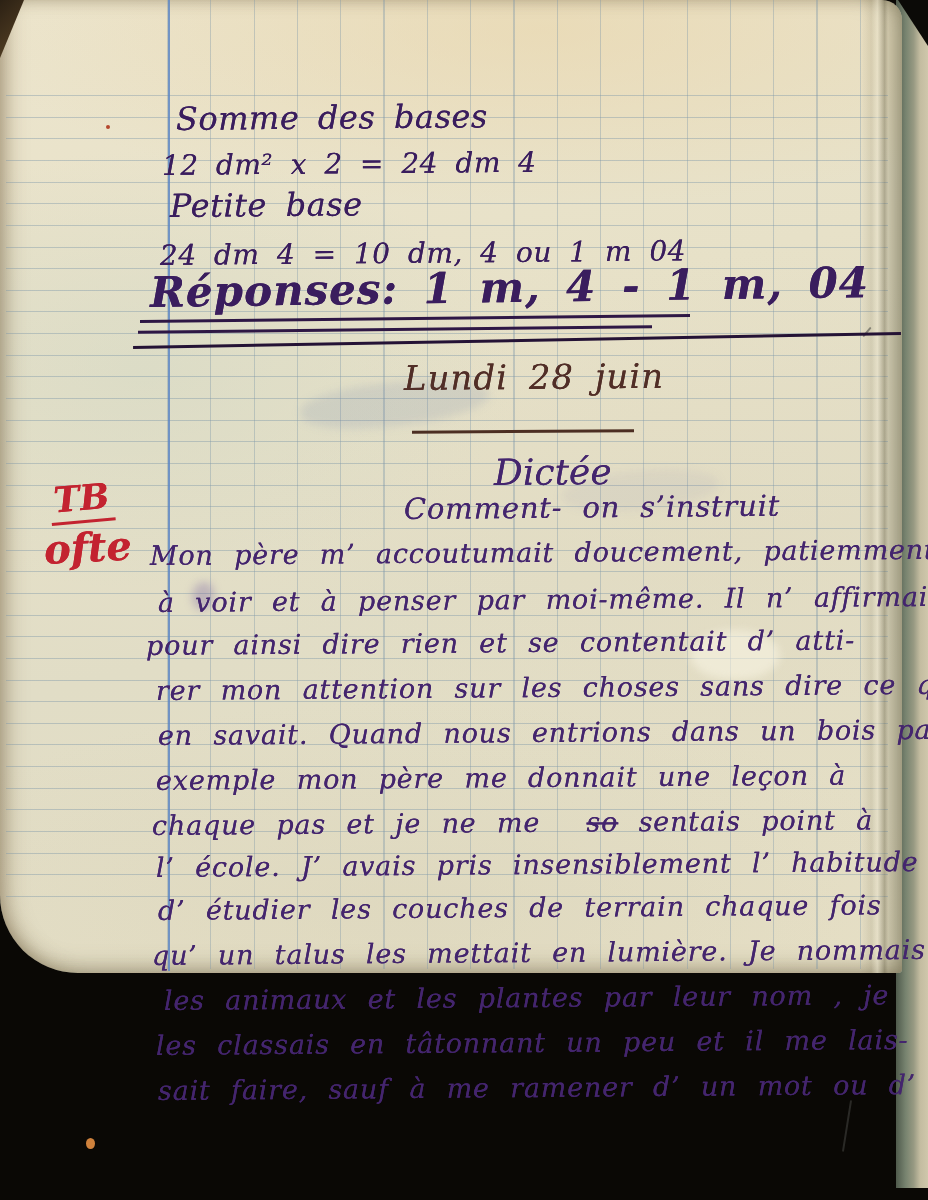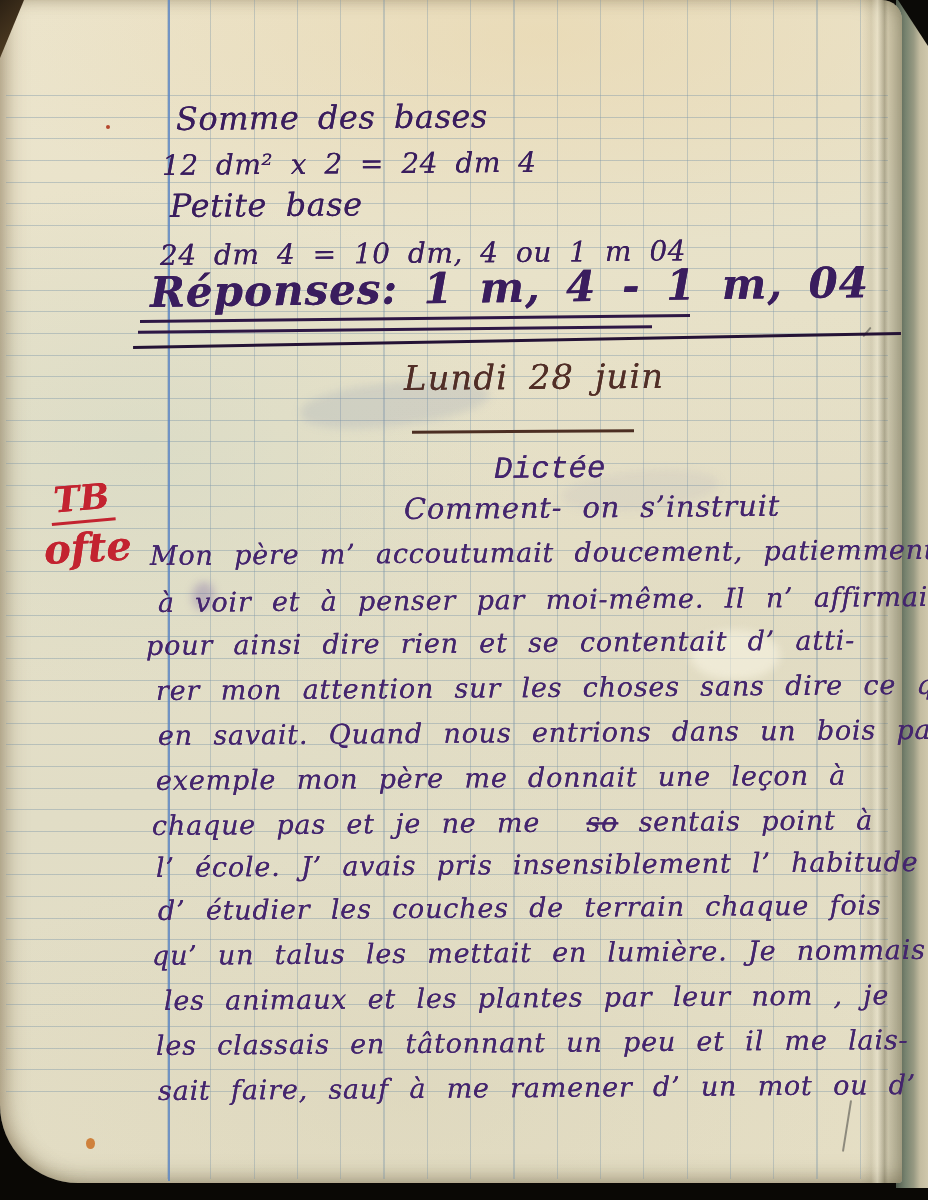"Somme des bases" .page { height: 1183px -> 973px }
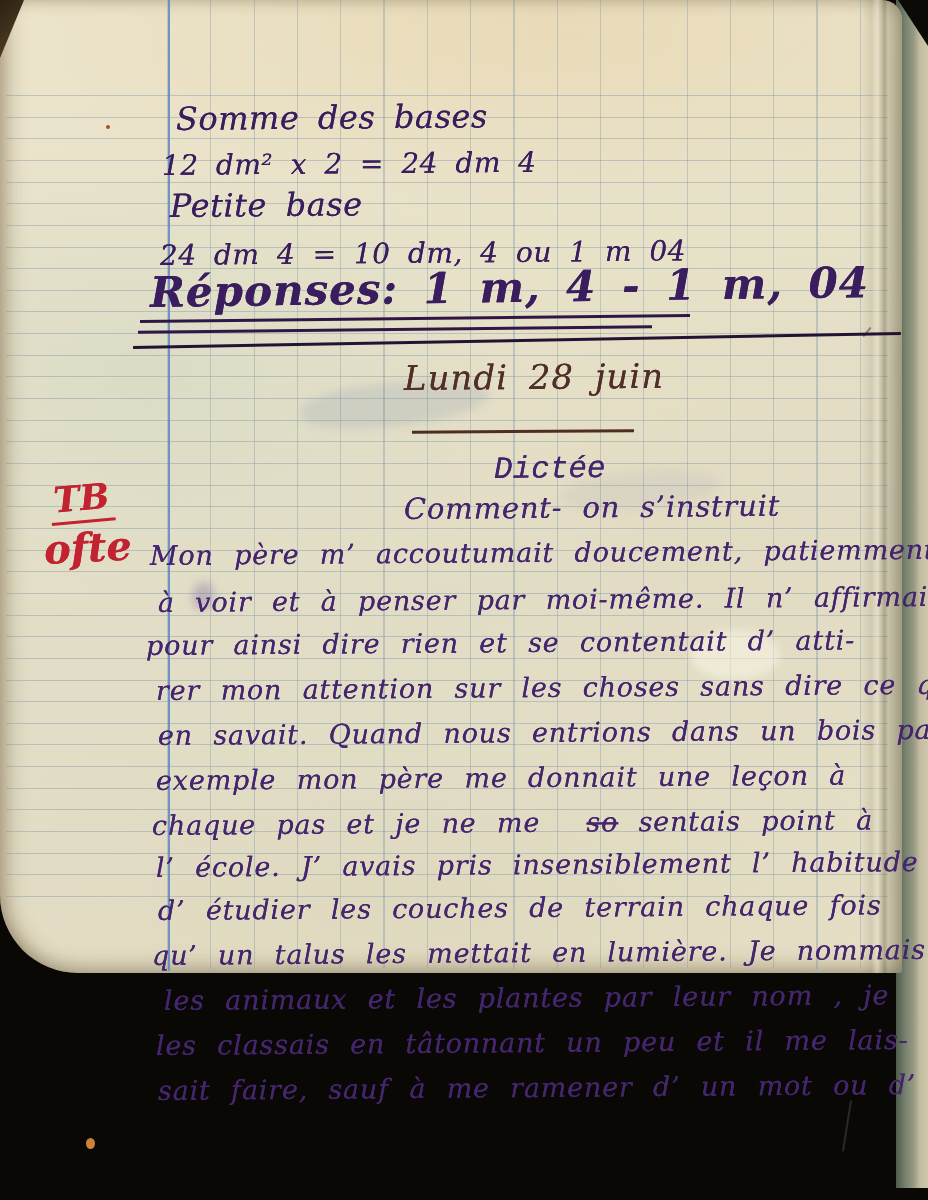"Dictée" .section-h { font-family: Liberation Mono, monospace -> none; font-size: 31px -> 36px }
